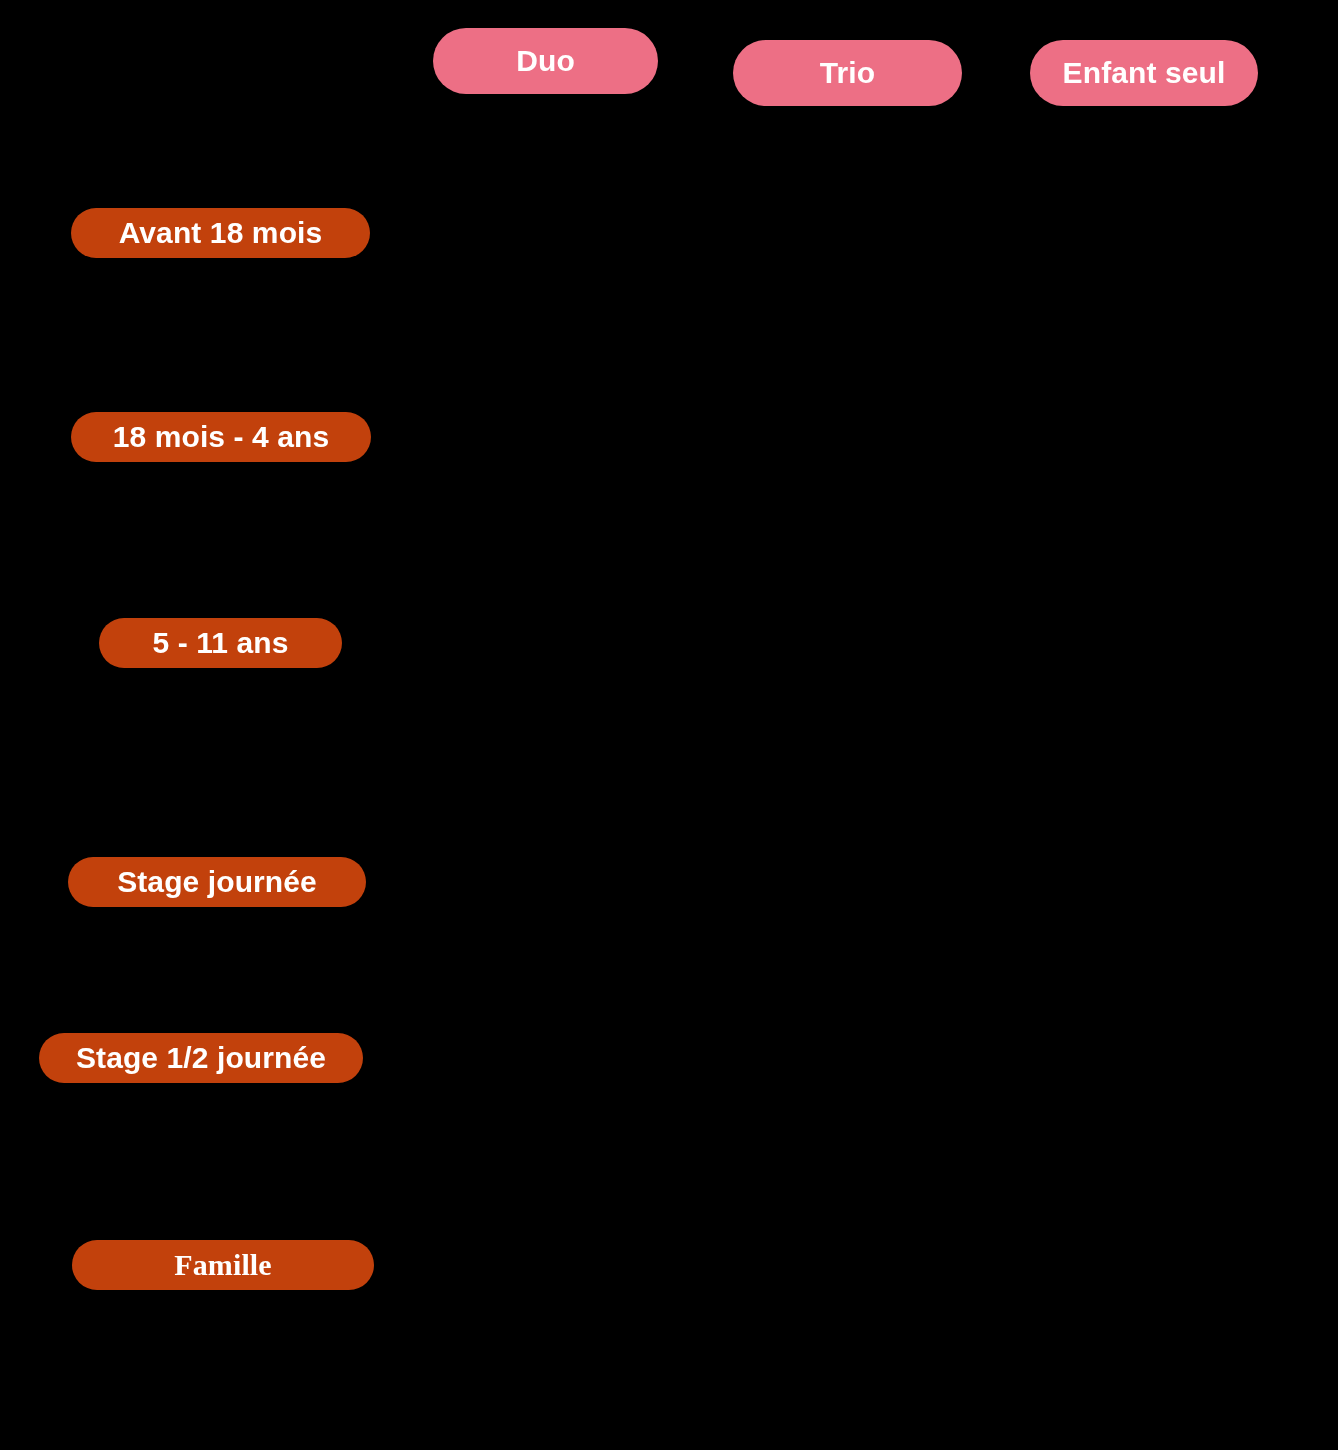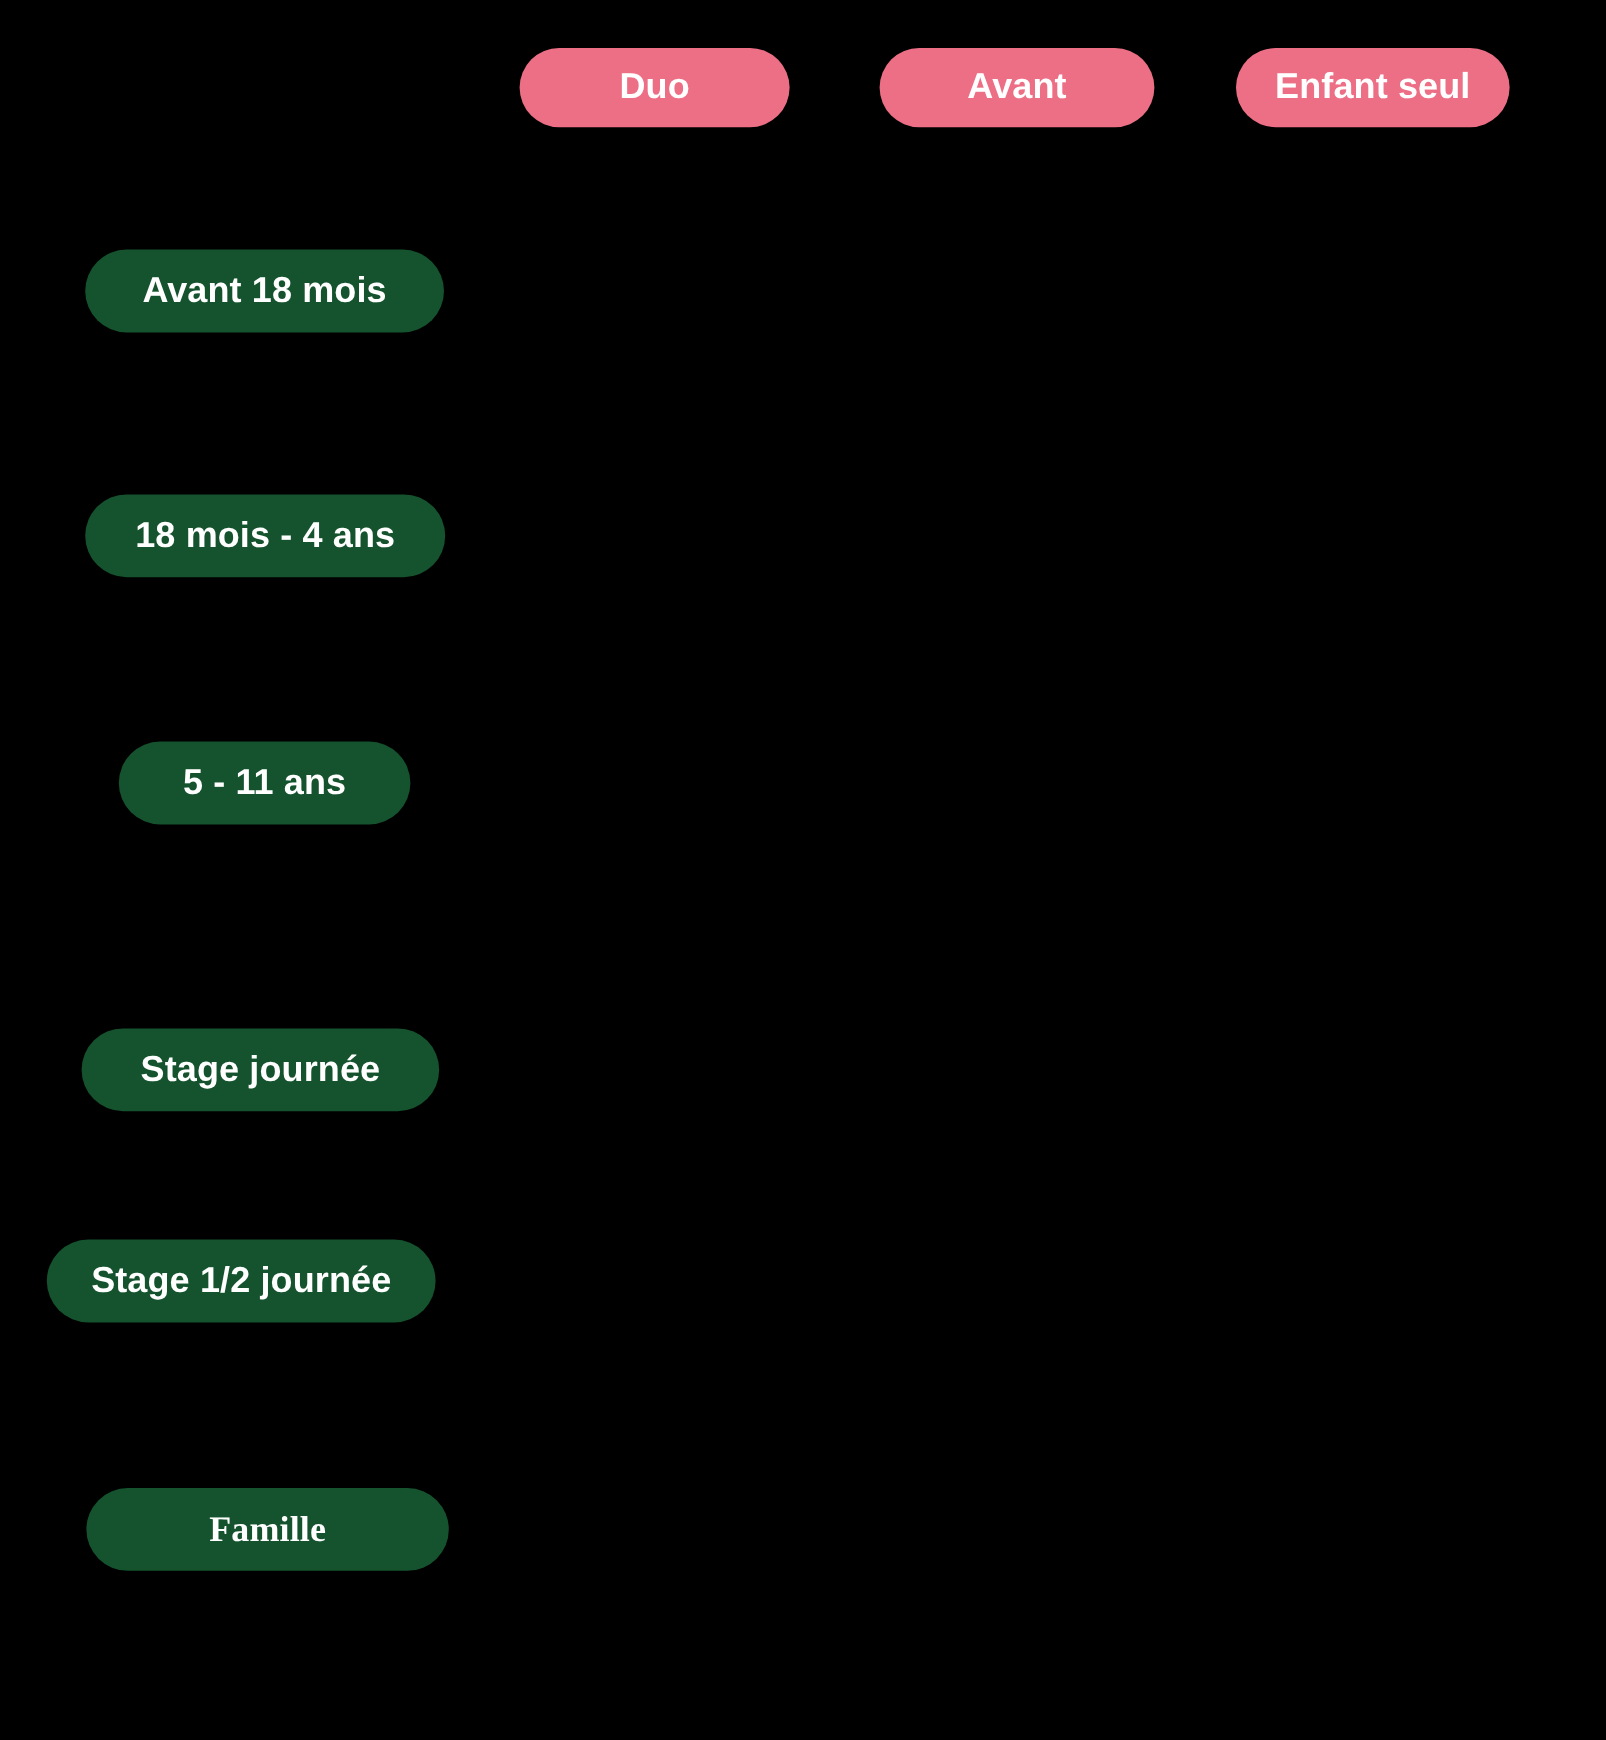"Duo" div.pill { top: 40px -> 28px }
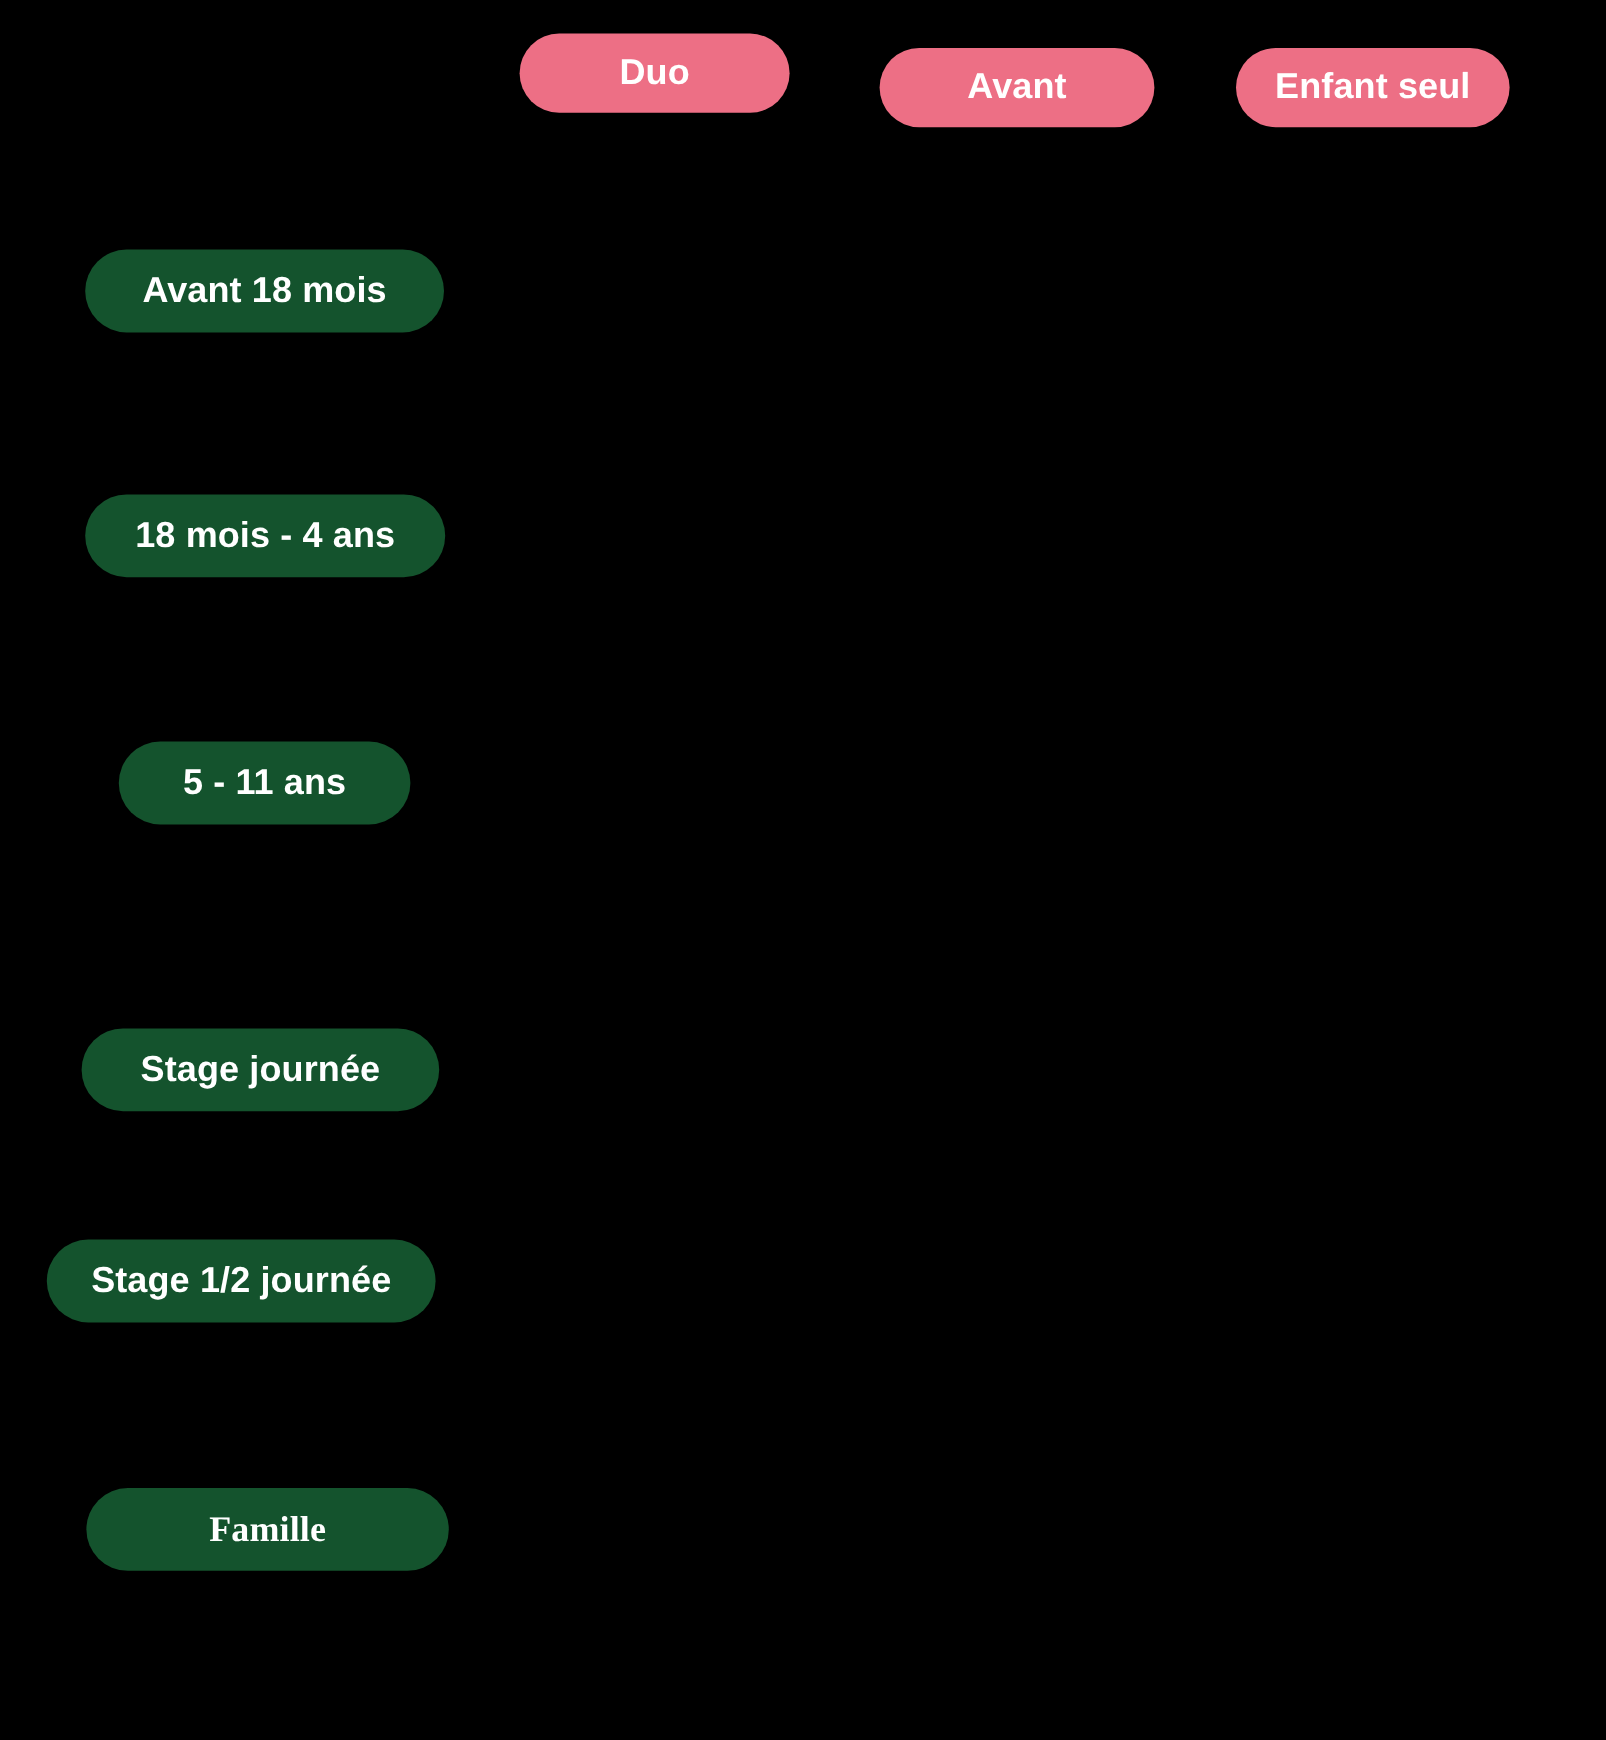"Avant" div.pill { text: Avant -> Trio }
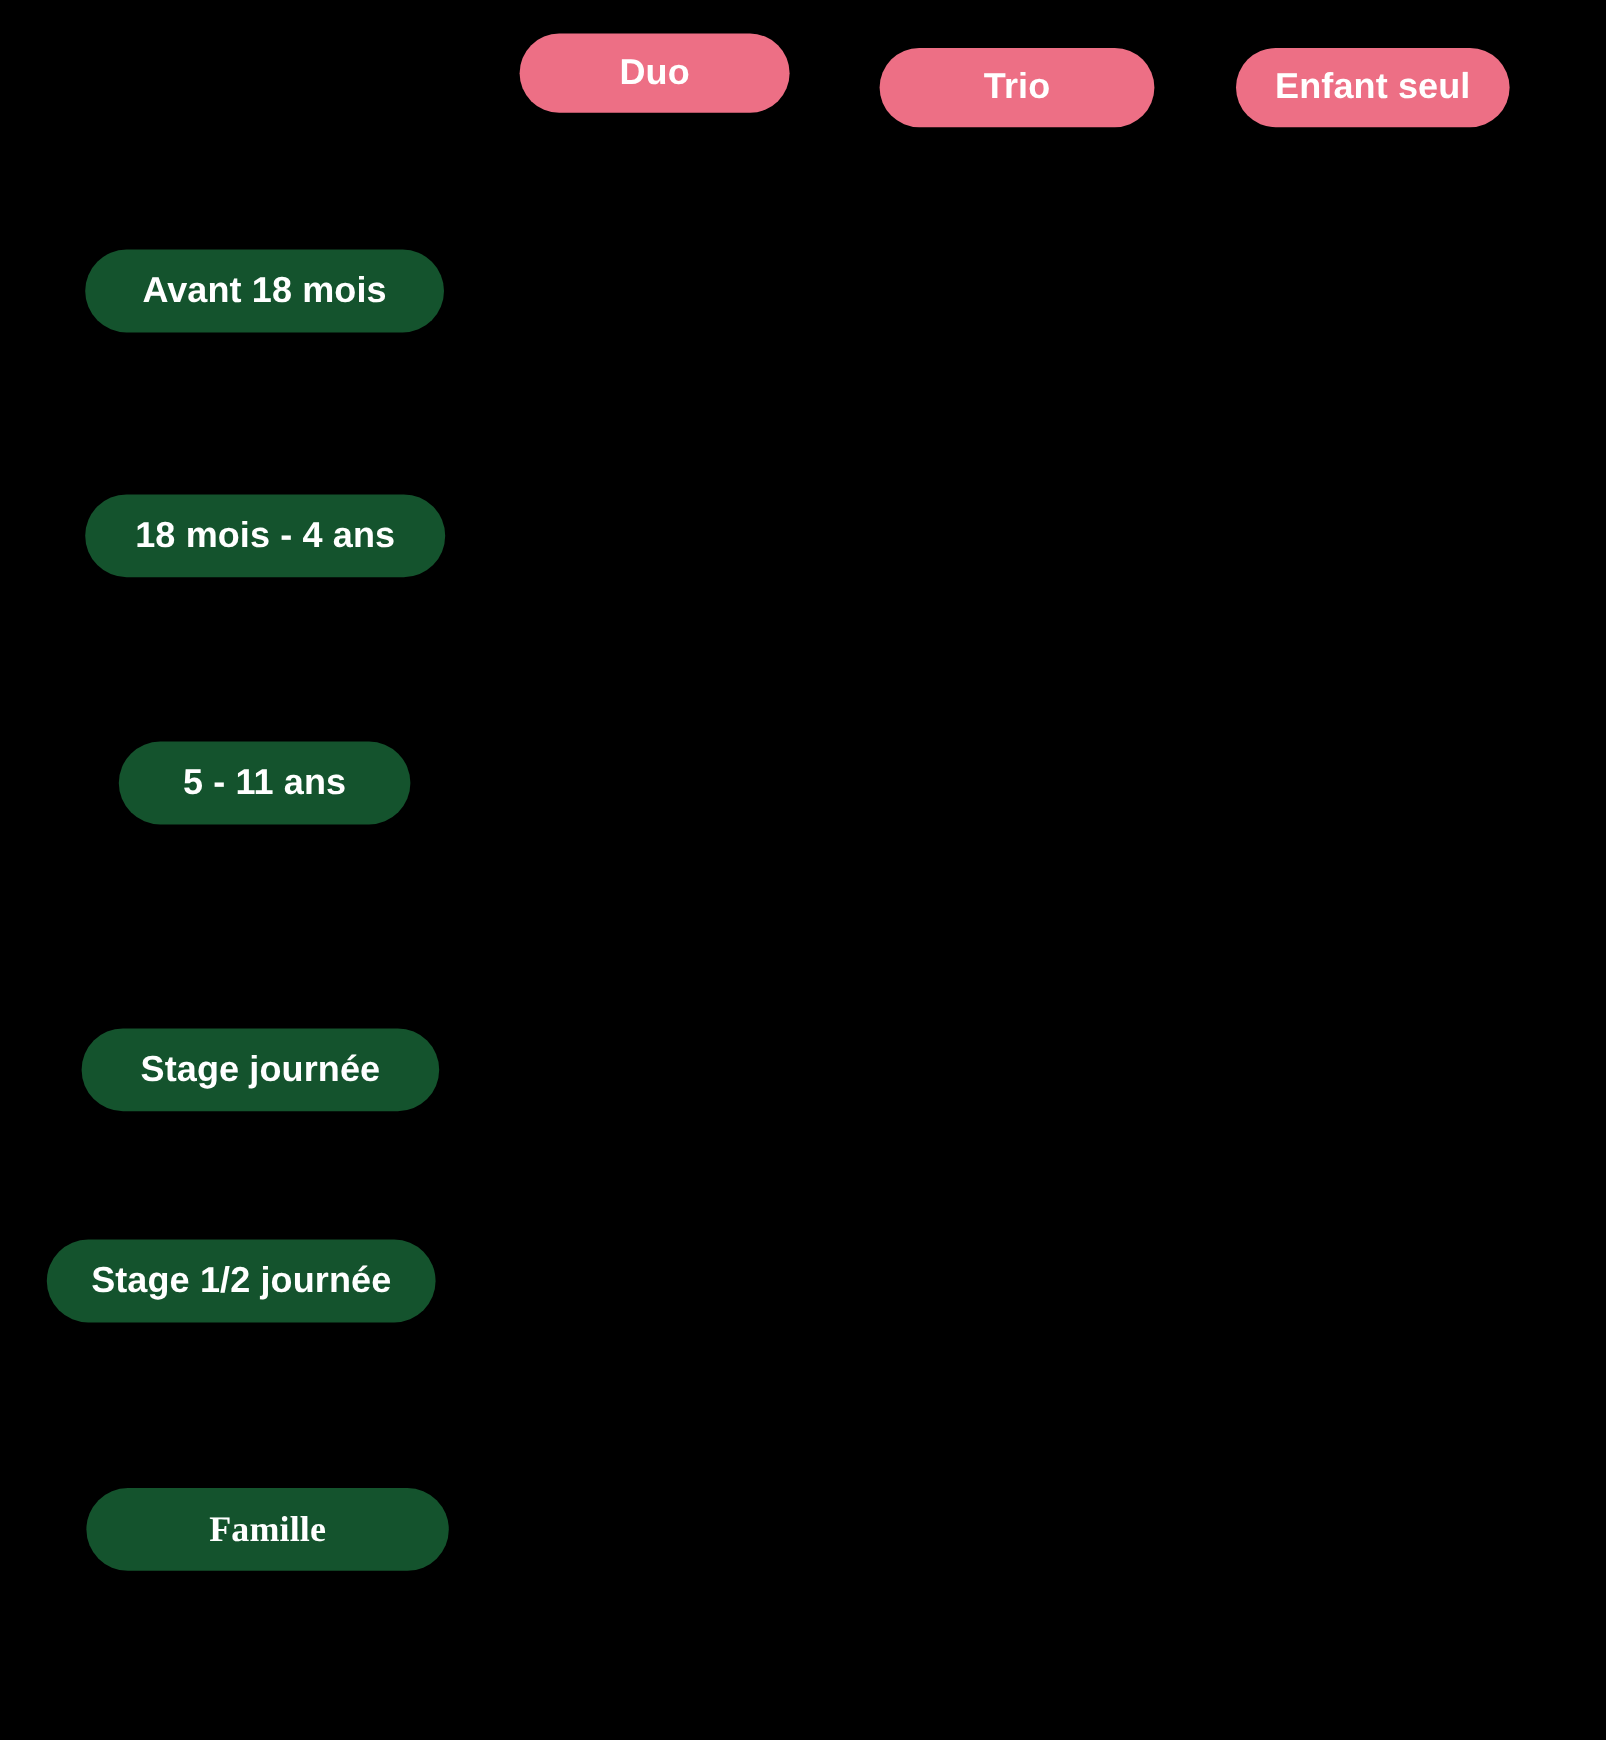"Avant 18 mois" .pill--segment { background: #14532d -> #c2410c; height: 69px -> 50px }
